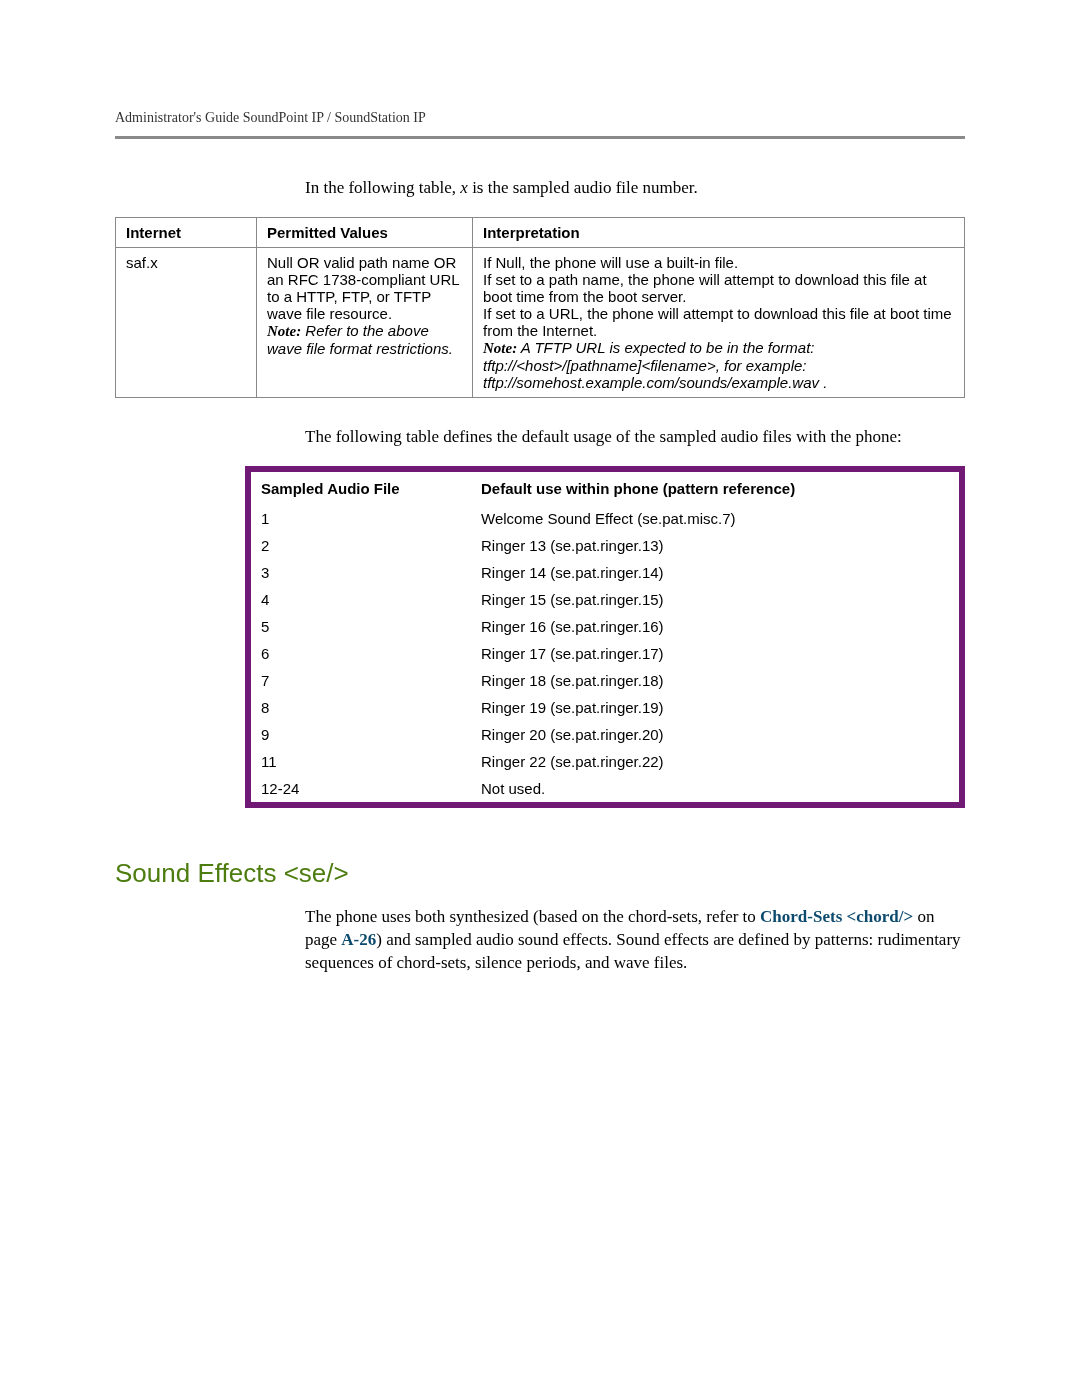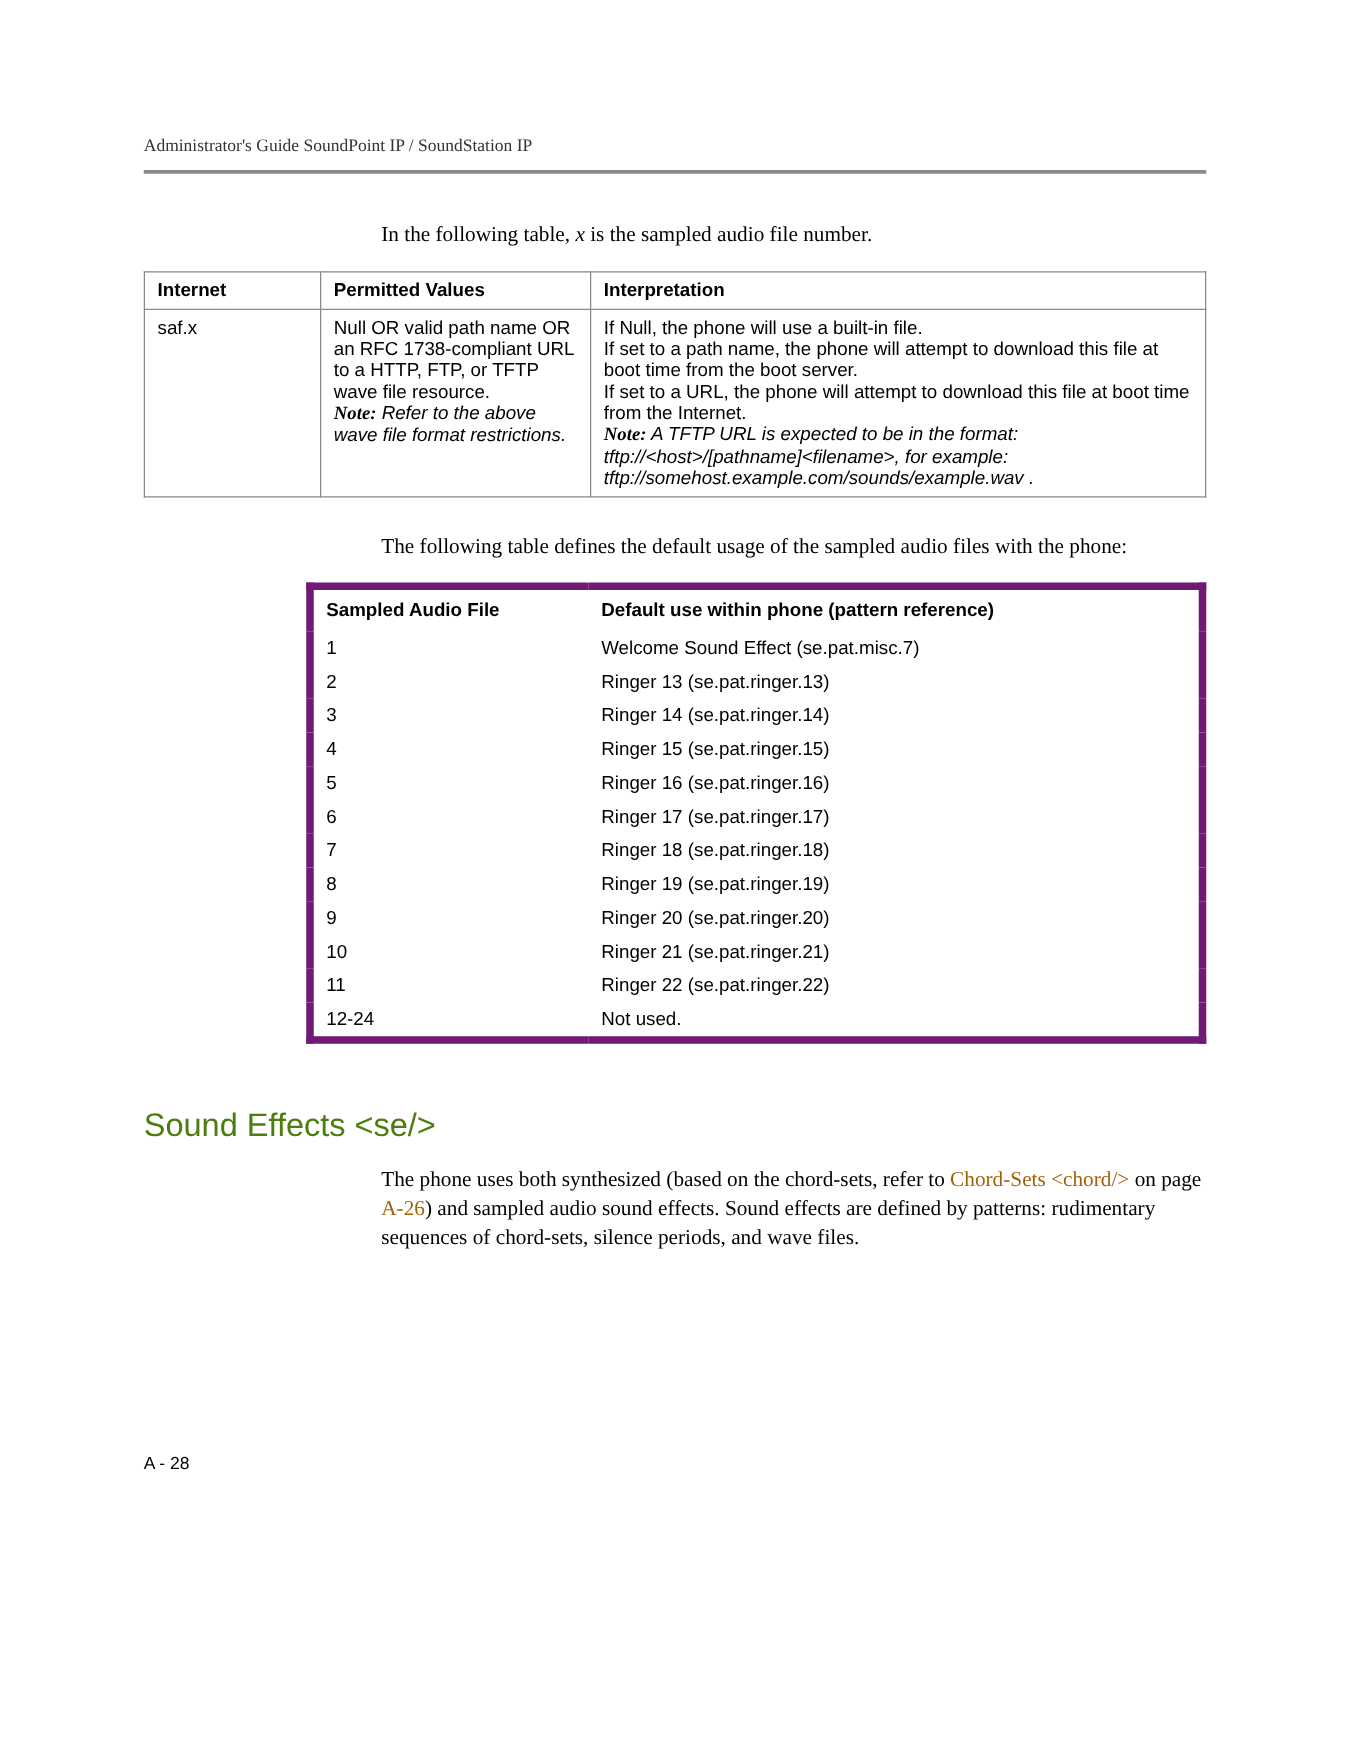"10" tr { html: <tr> <td>10</td> <td>Ringer 21 (se.pat.ringer.21)</td> </tr> -> none }
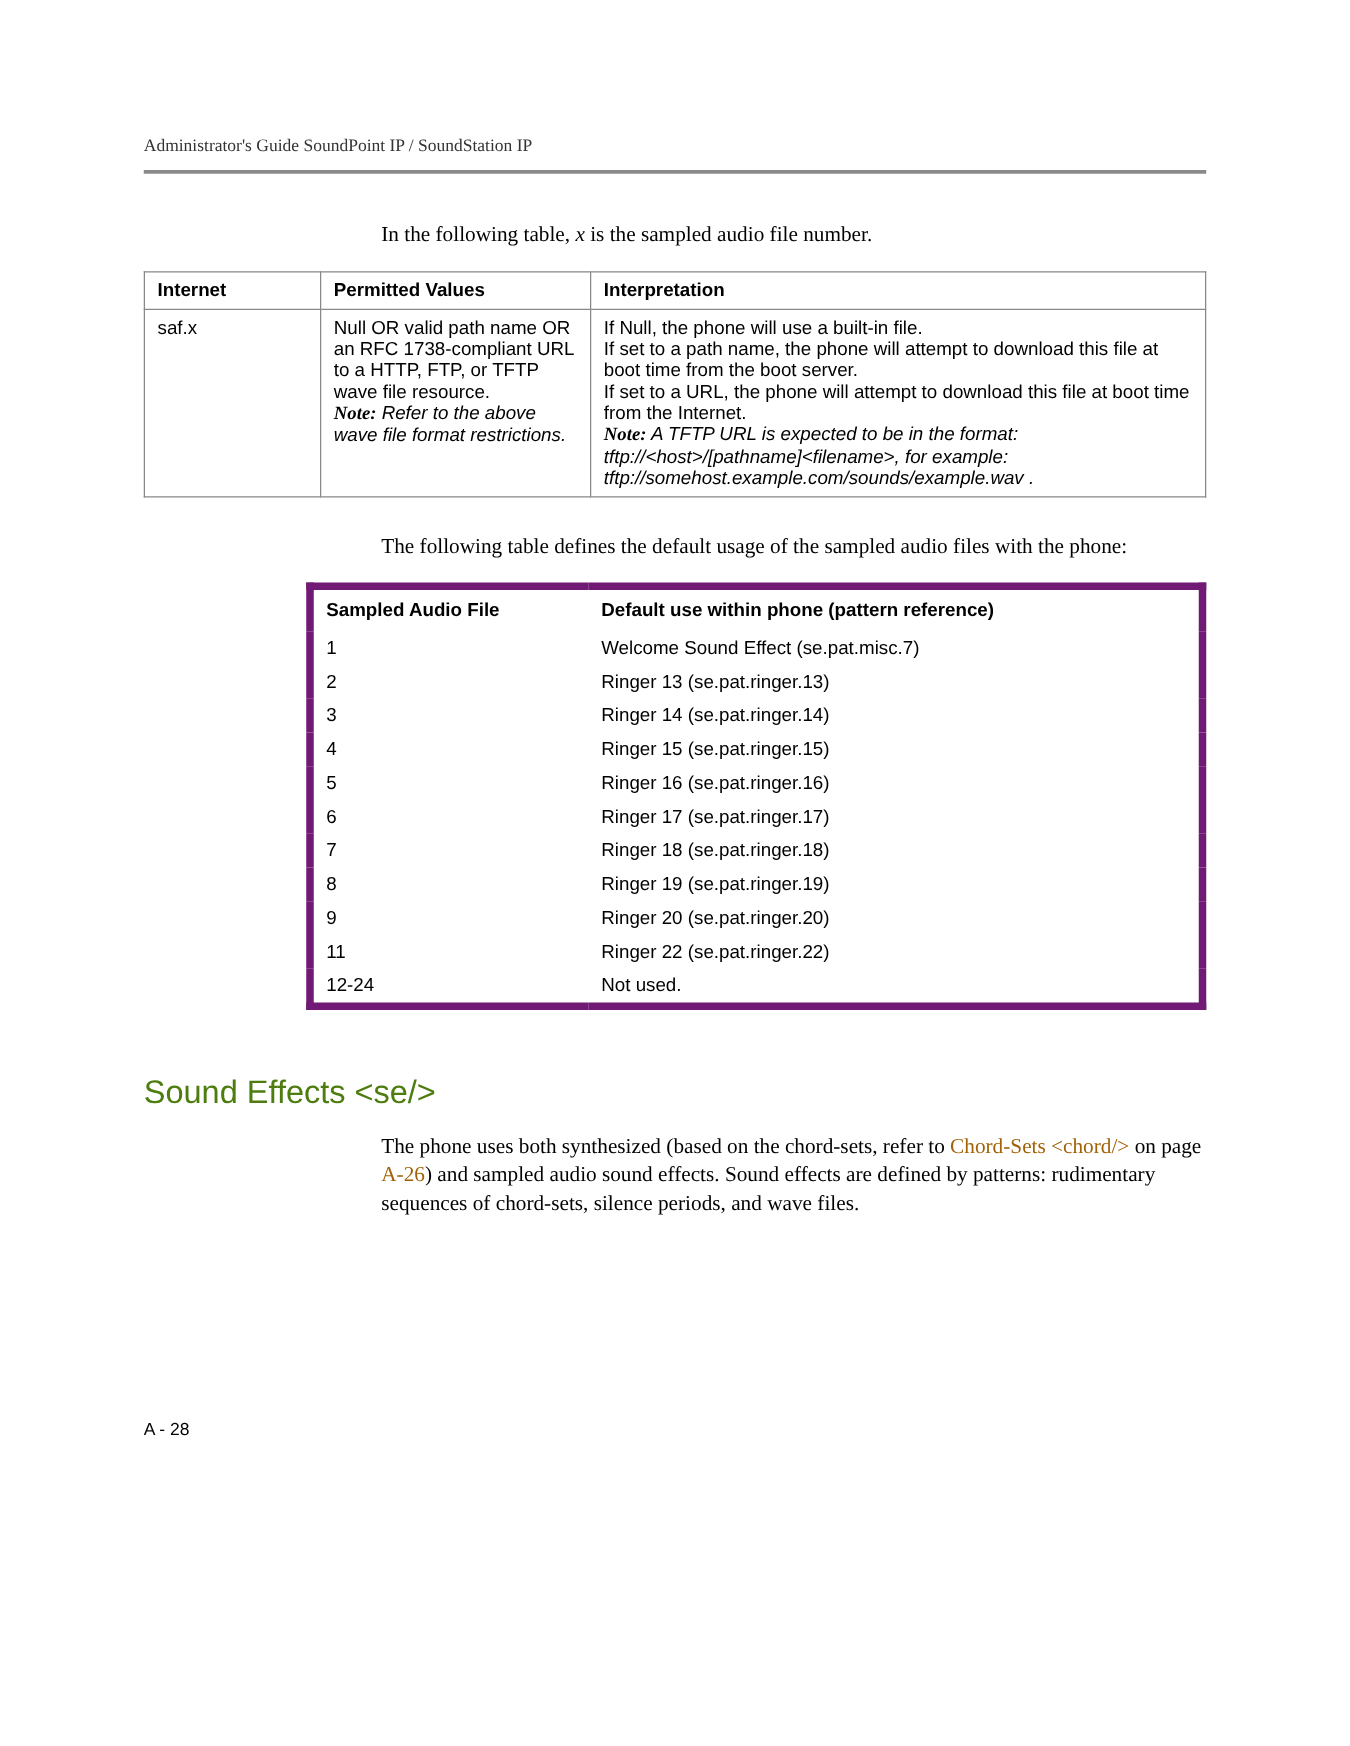"Chord-Sets <chord/>" .link { color: #a16207 -> #0c4a6e; font-weight: none -> bold }
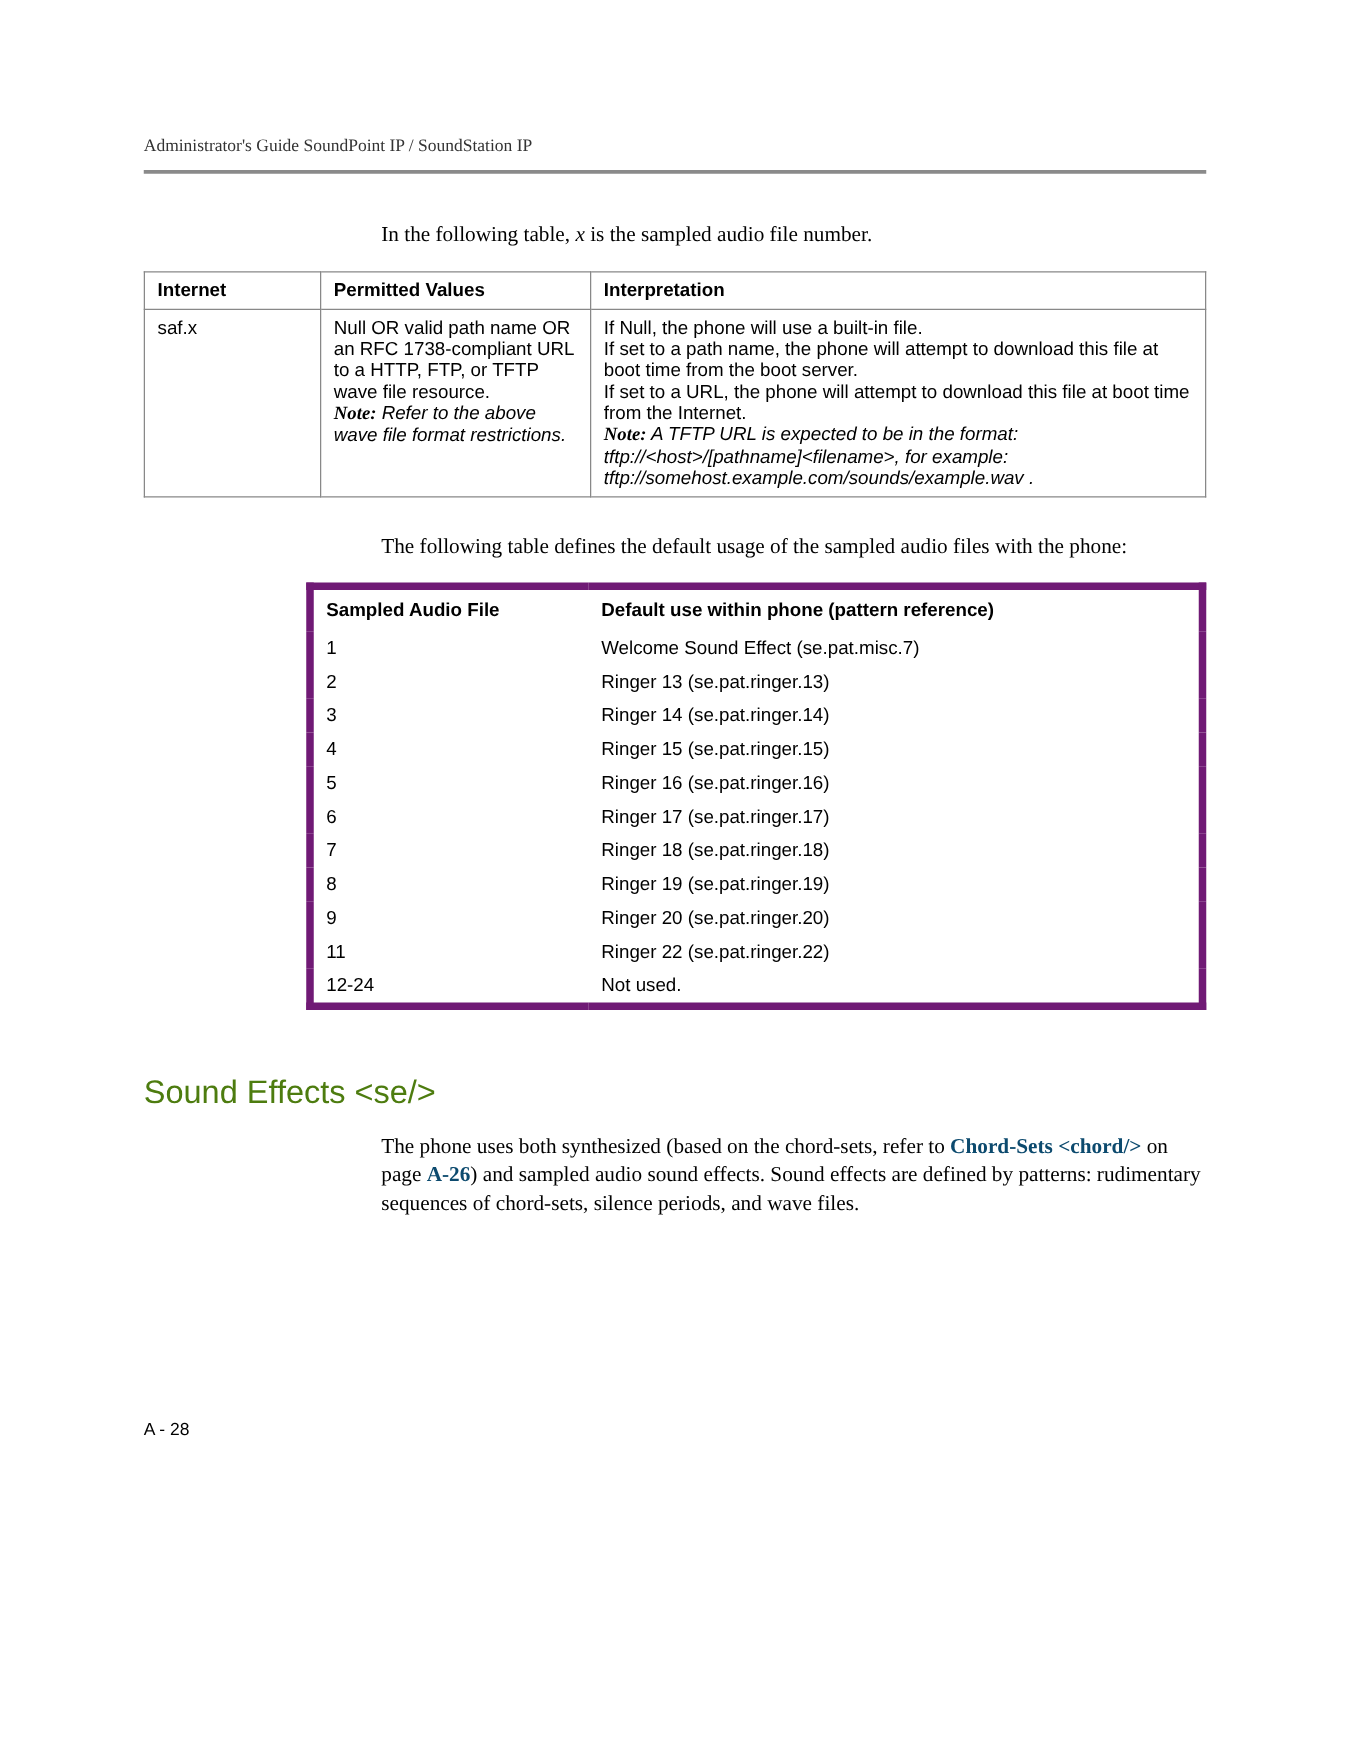"A - 28" div.page-number { html: <div>A - 28</div> -> none }
